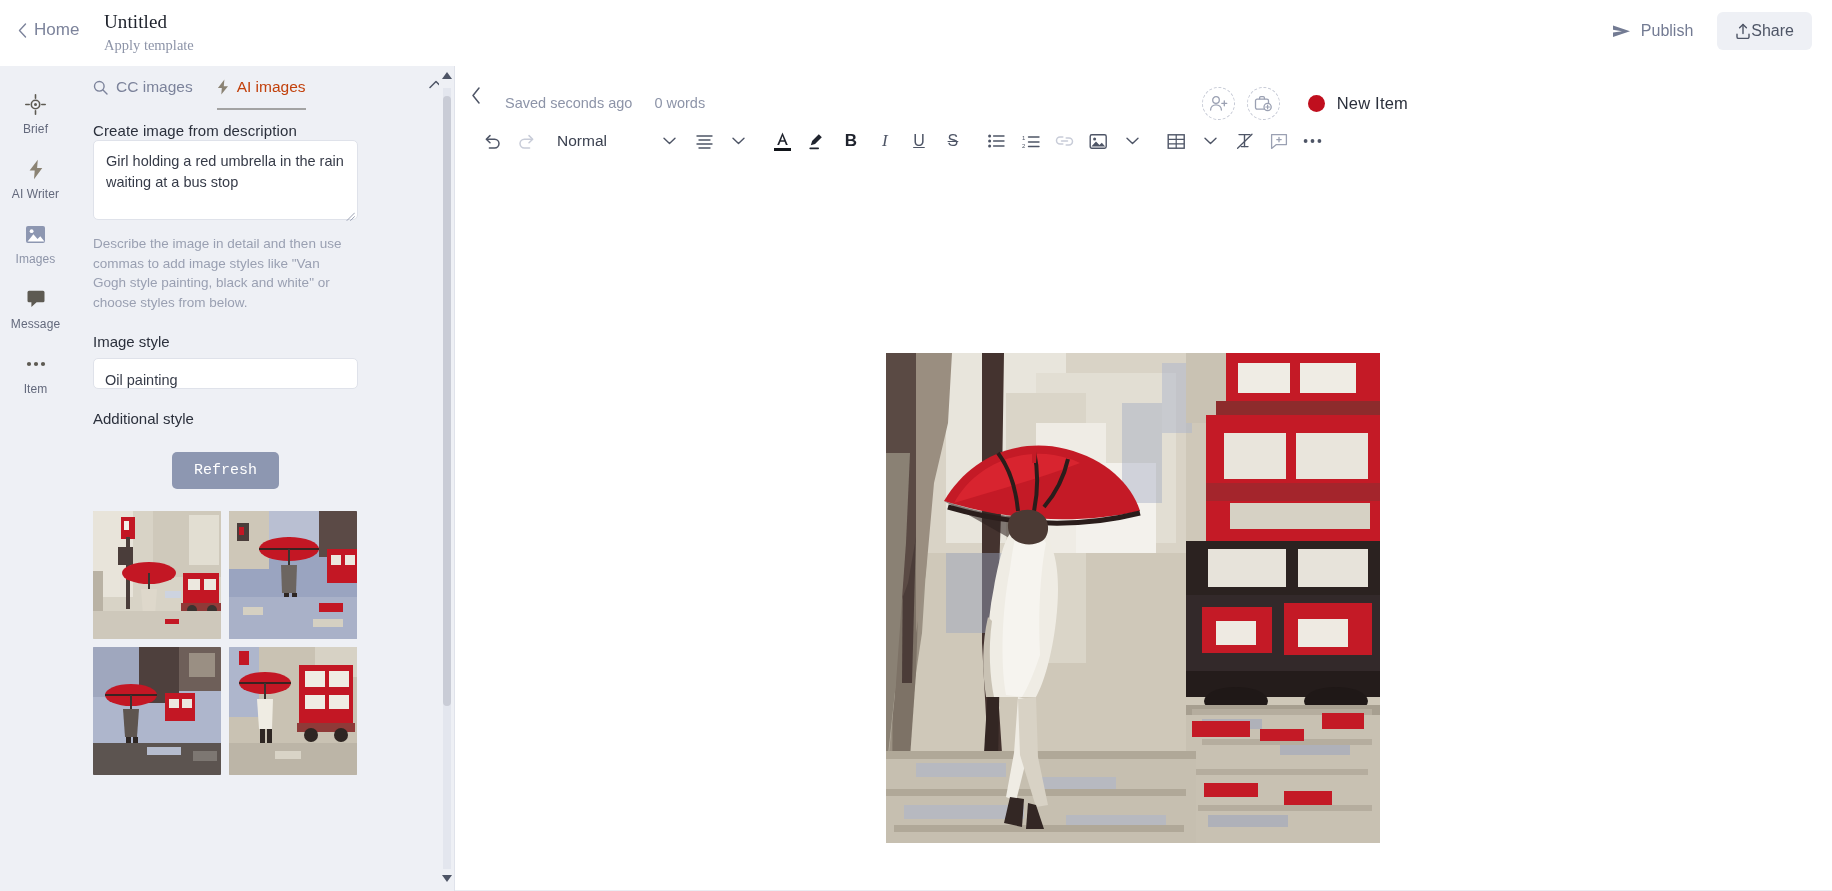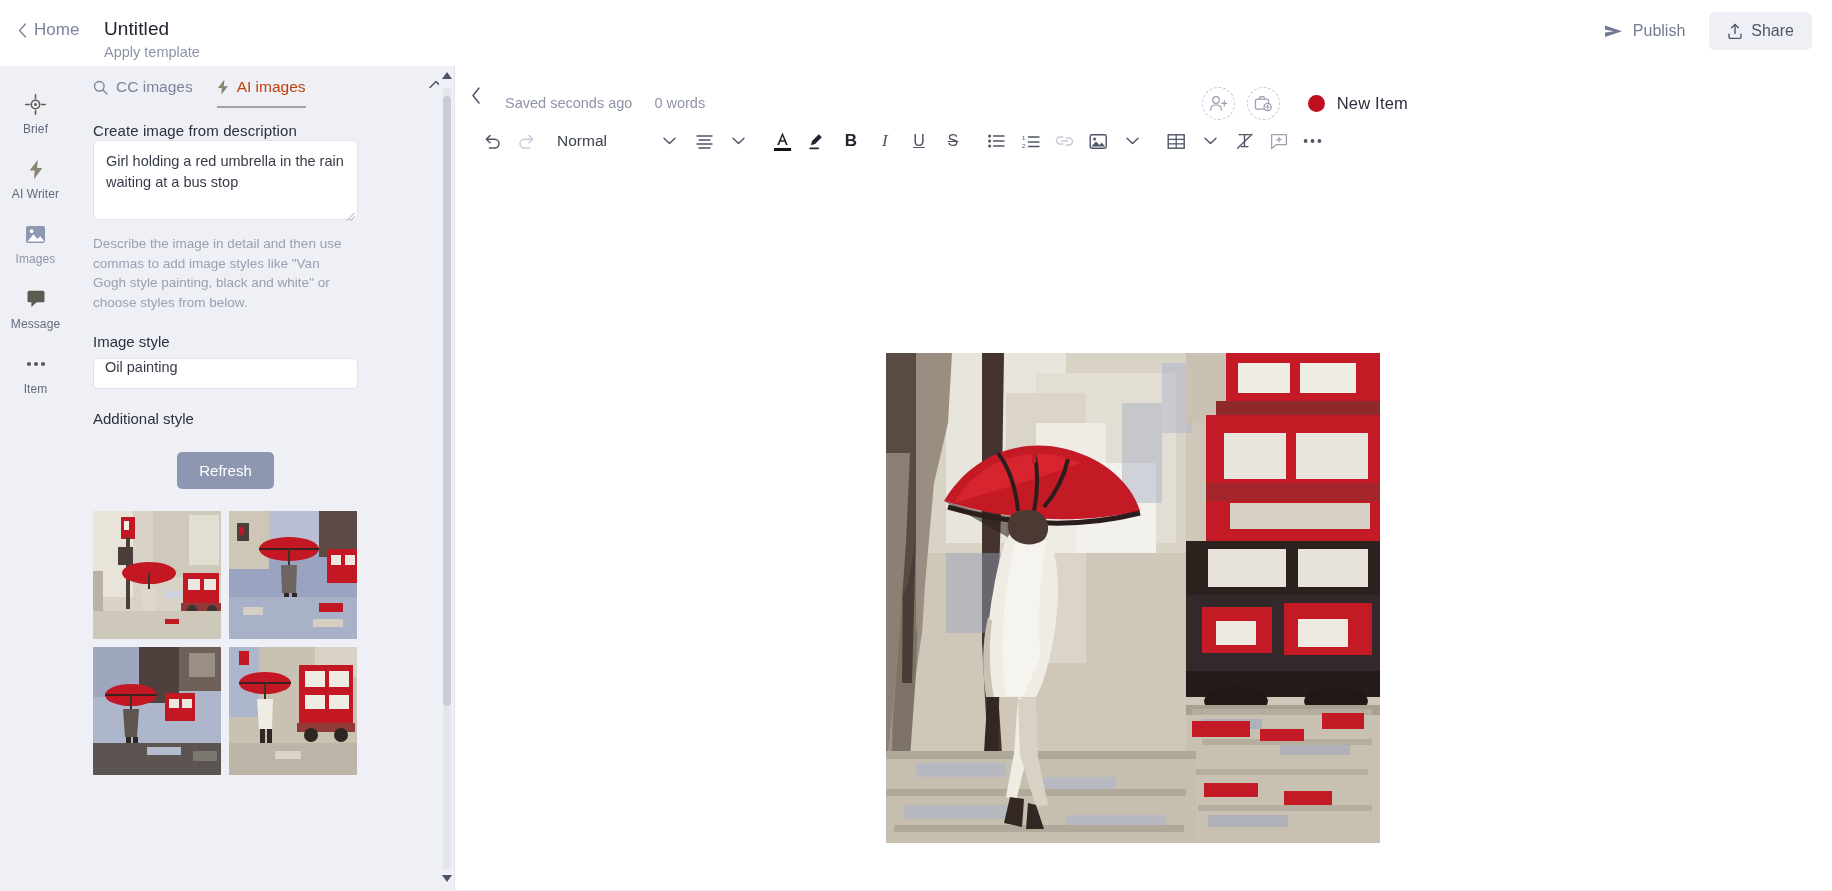"Untitled" .doc-titles { font-family: none -> Liberation Serif, serif; padding-top: 16px -> 9px }
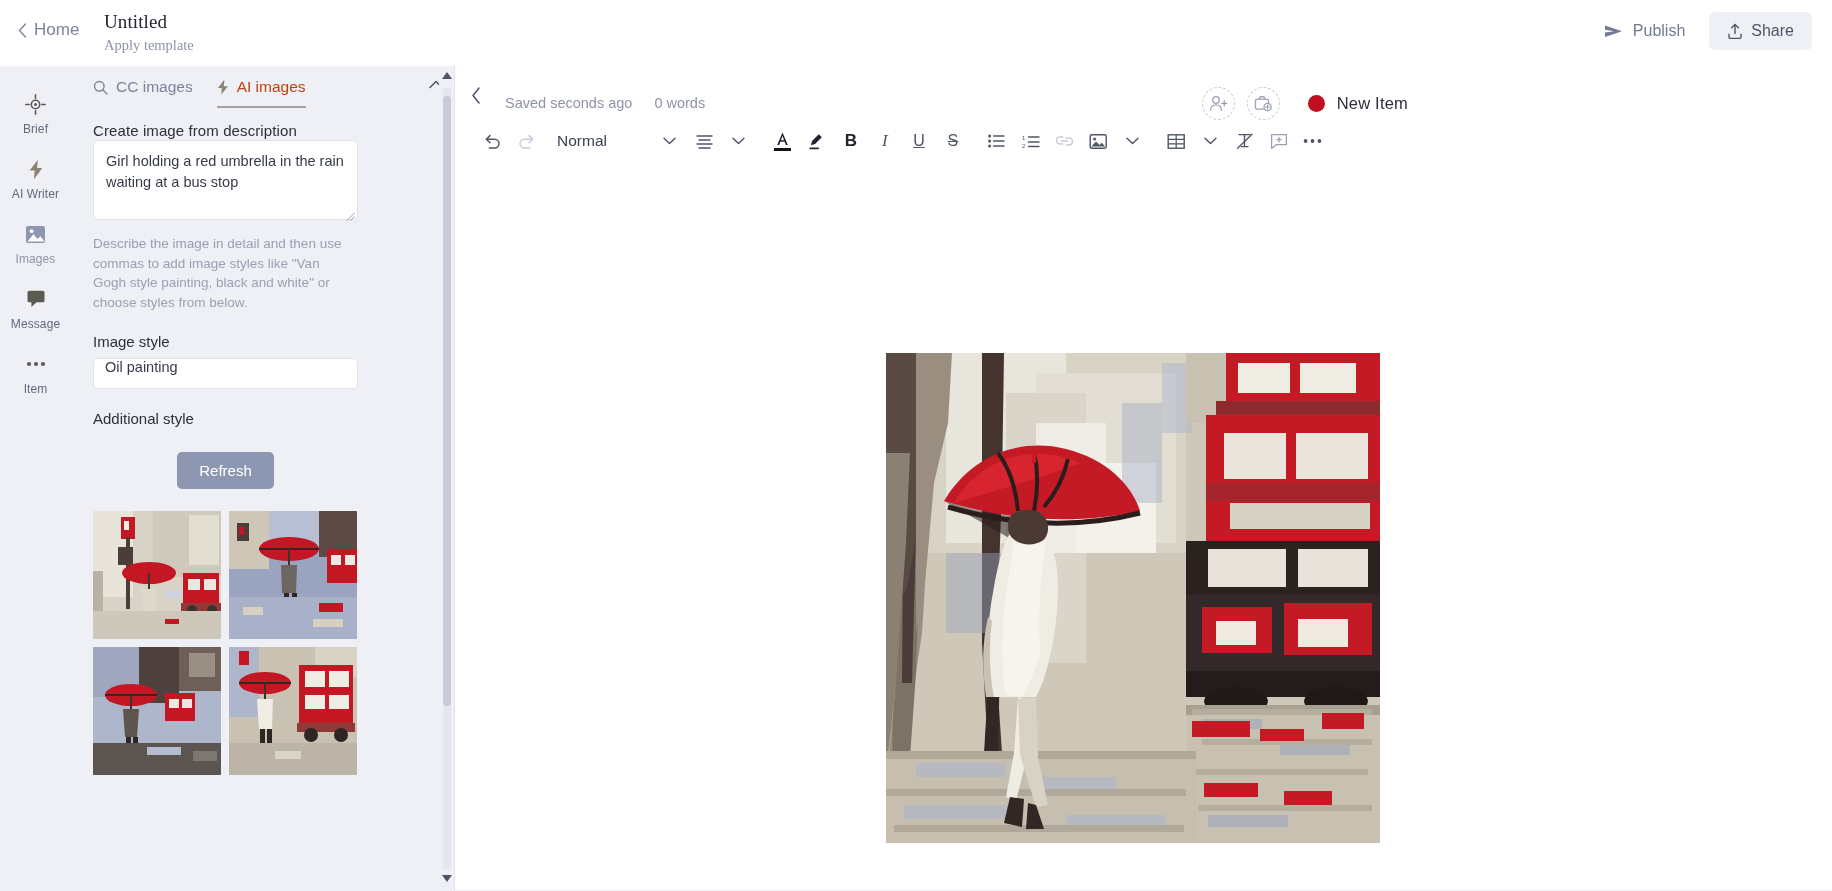"Share" .share-btn { gap: 8px -> none }
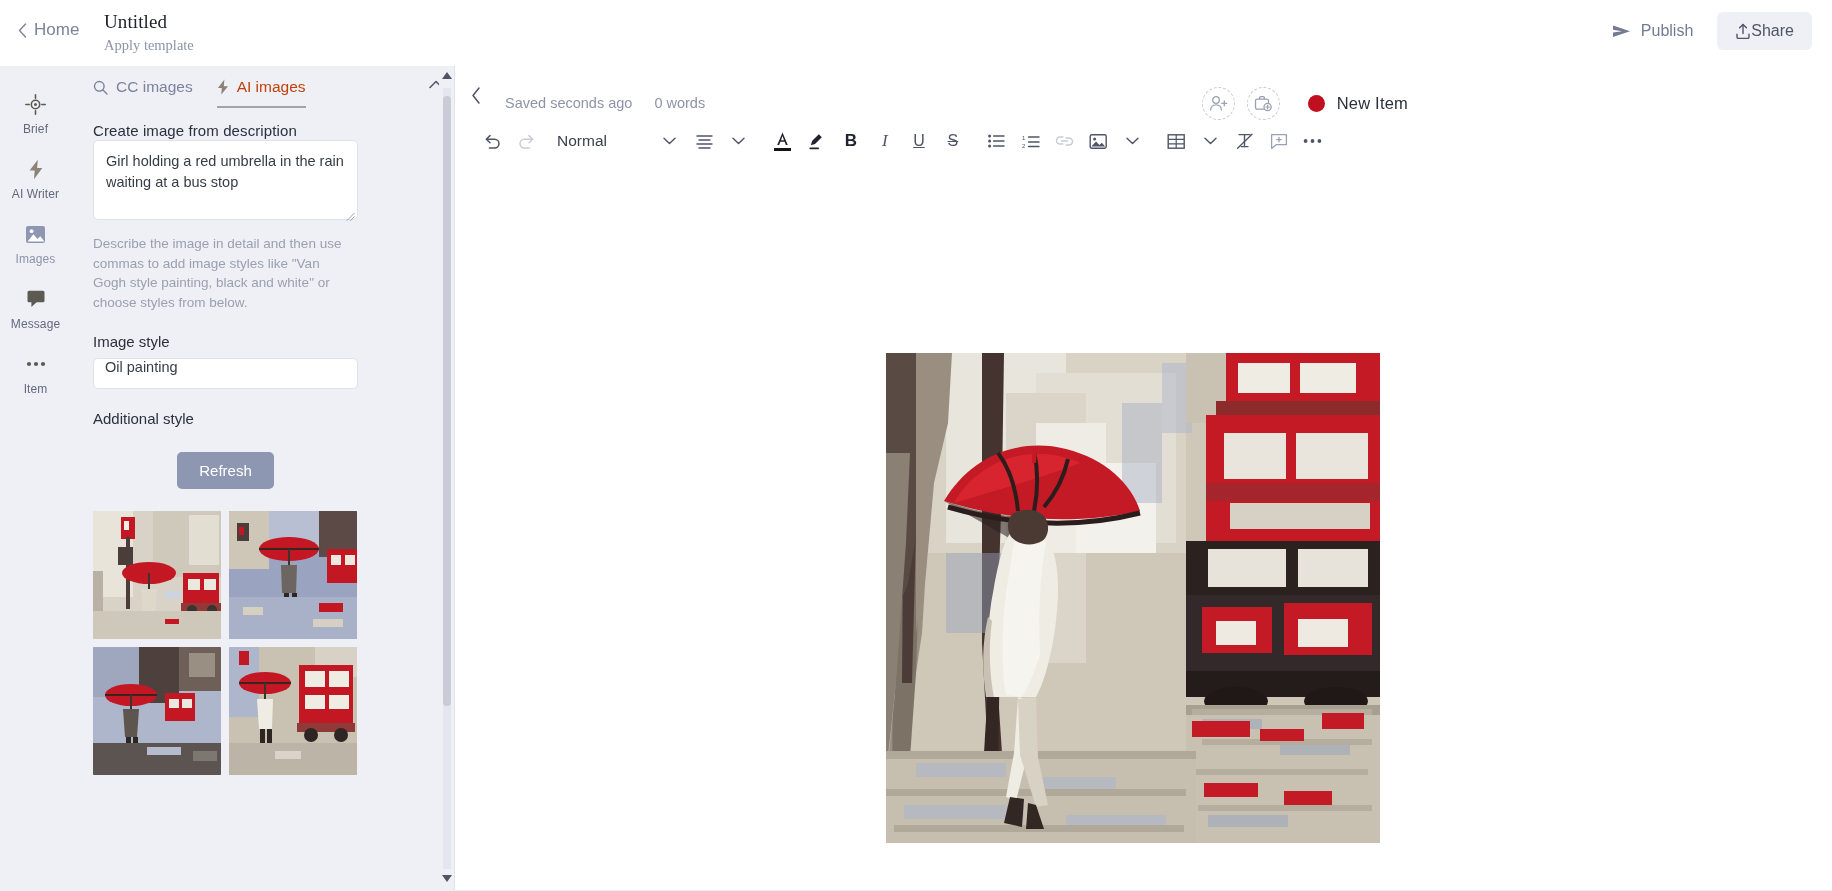"CC images" .panel-tabs { align-items: center -> none }
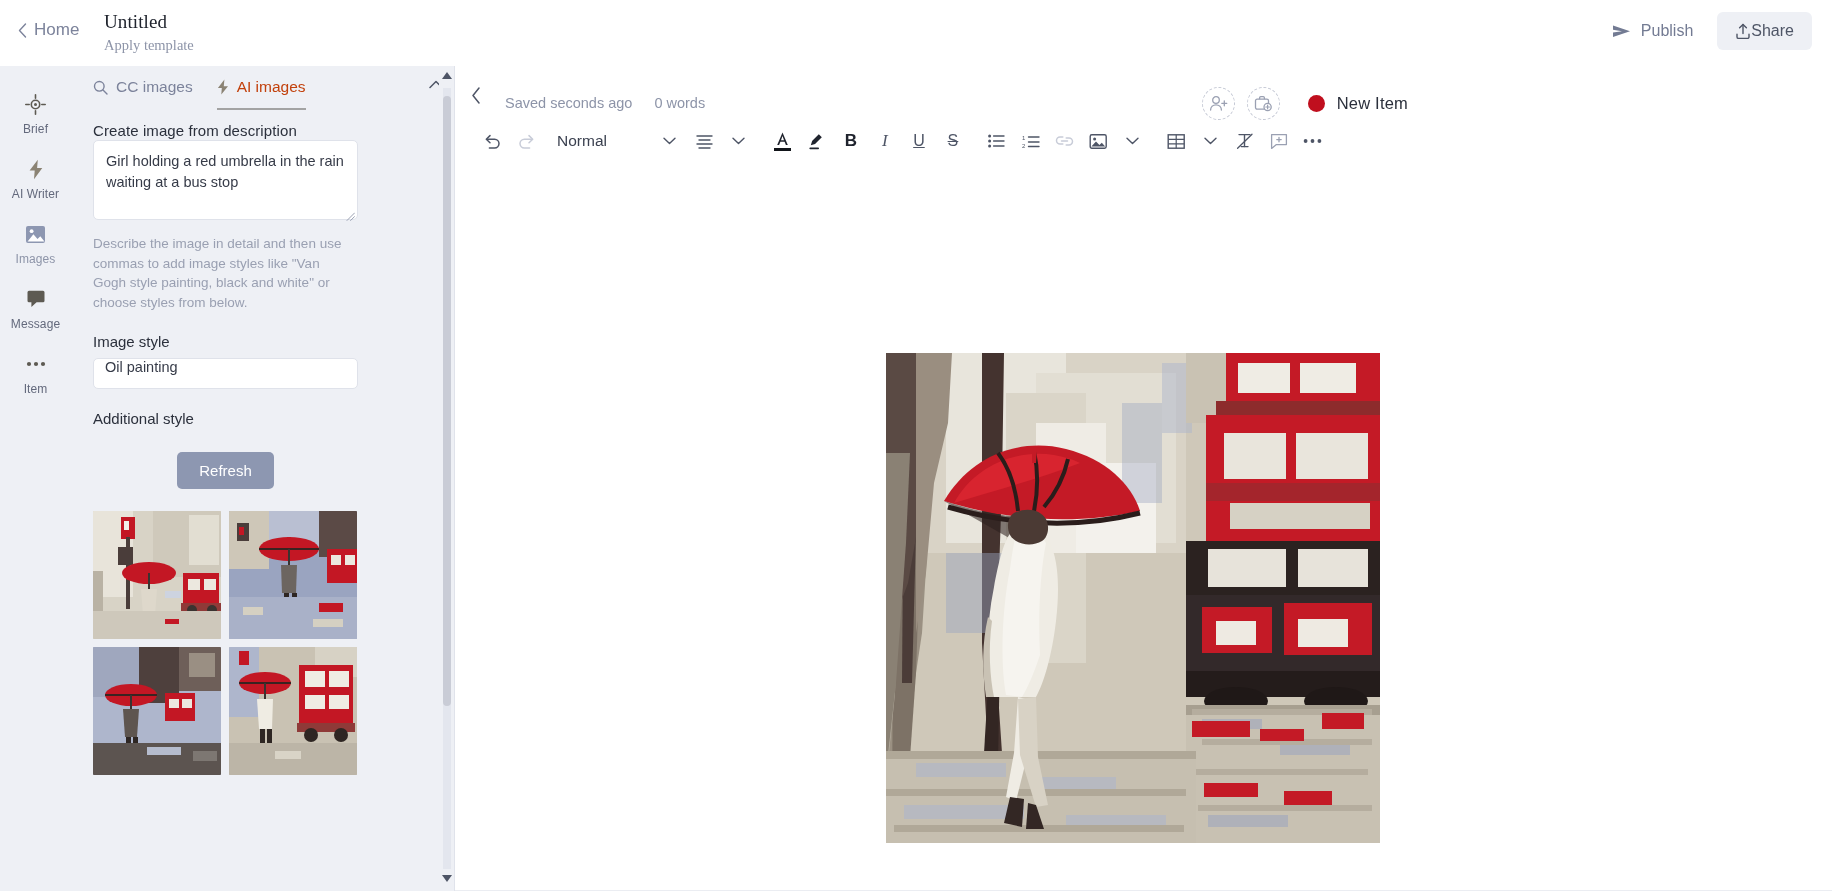"Oil painting" .select-box { align-items: flex-start -> flex-end }
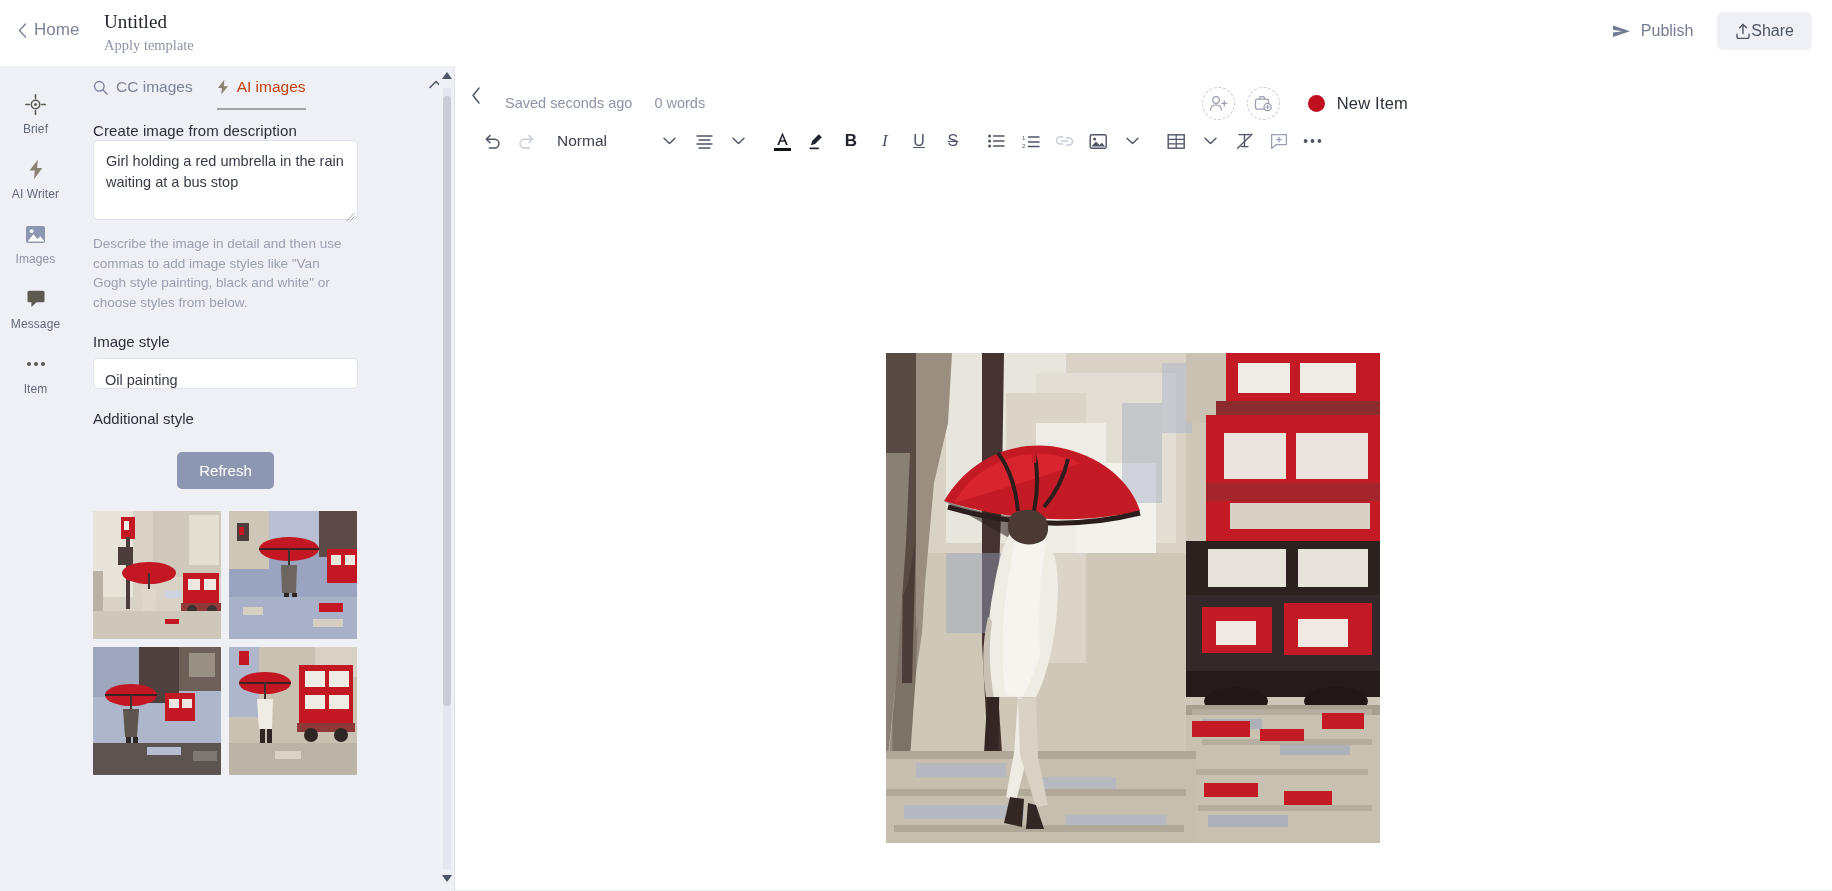"Refresh" .refresh-btn { font-family: Liberation Sans, sans-serif -> Liberation Mono, monospace }
